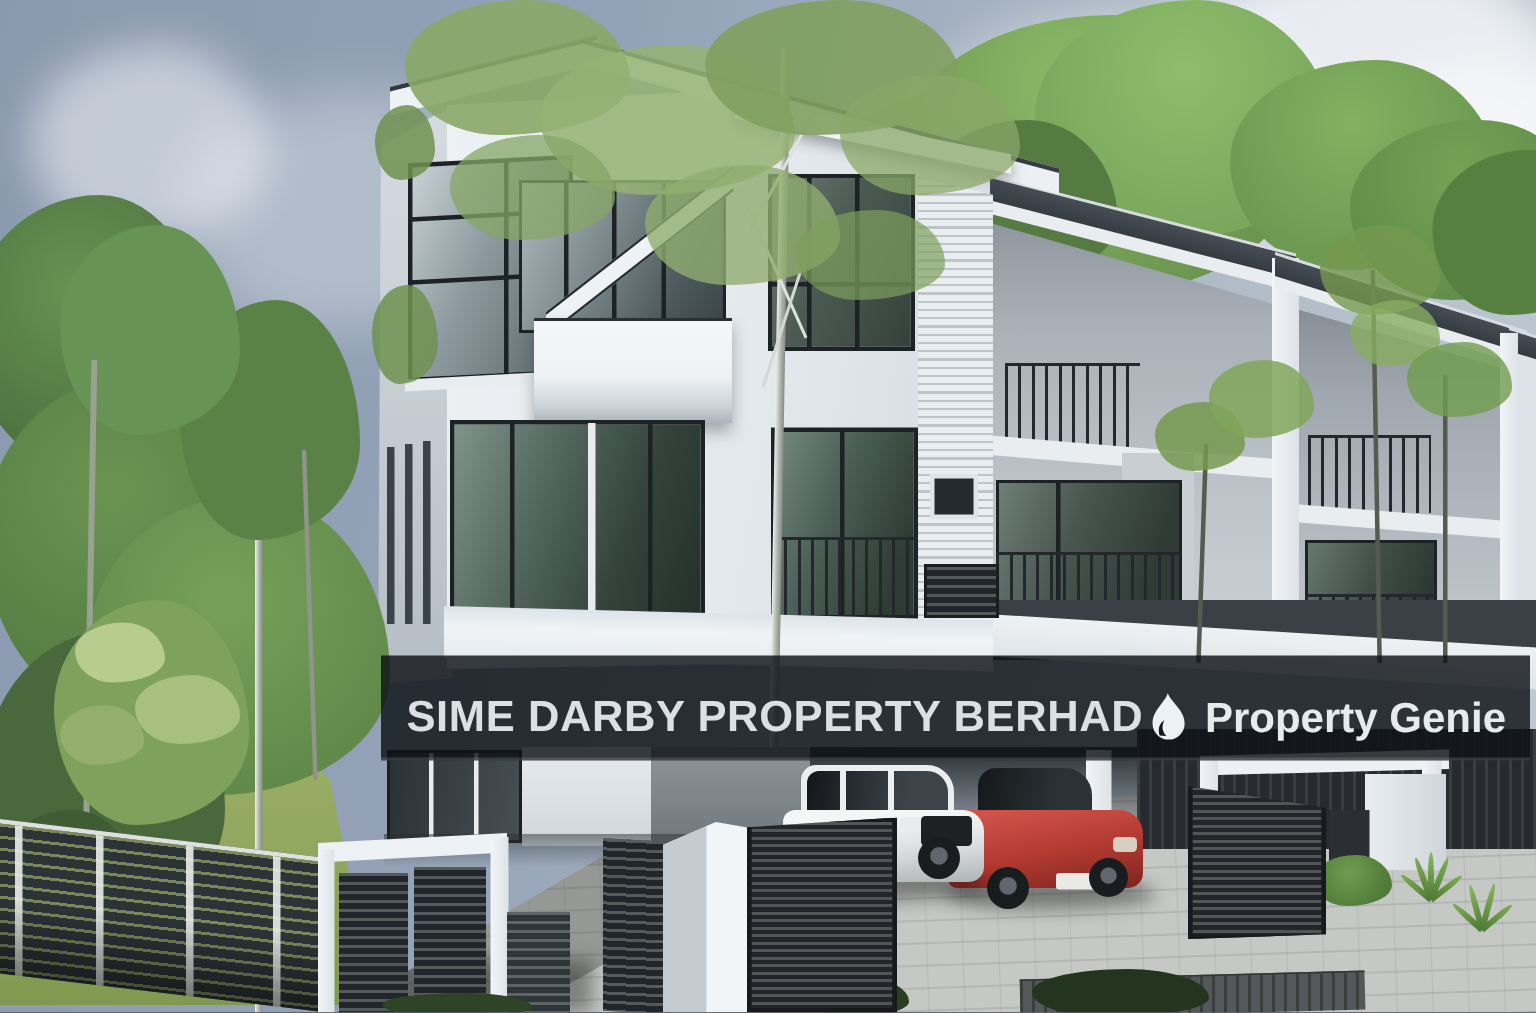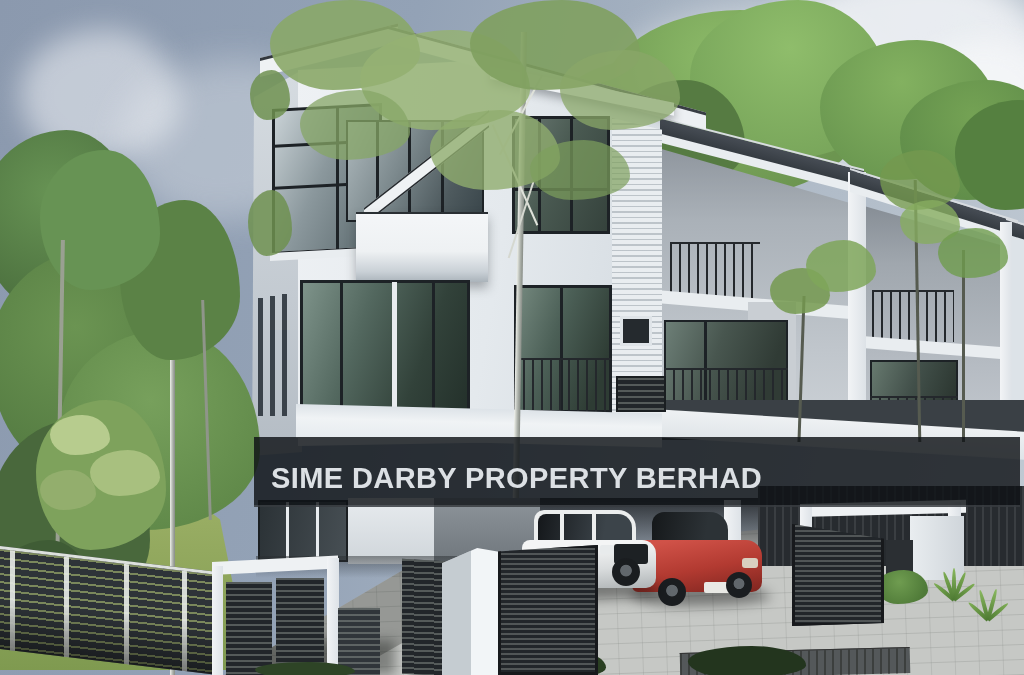"Property Genie" span.brand { html: none -> <span> <svg> <path></path> <path></path> </svg> <span>Property Genie</span> </span> }
